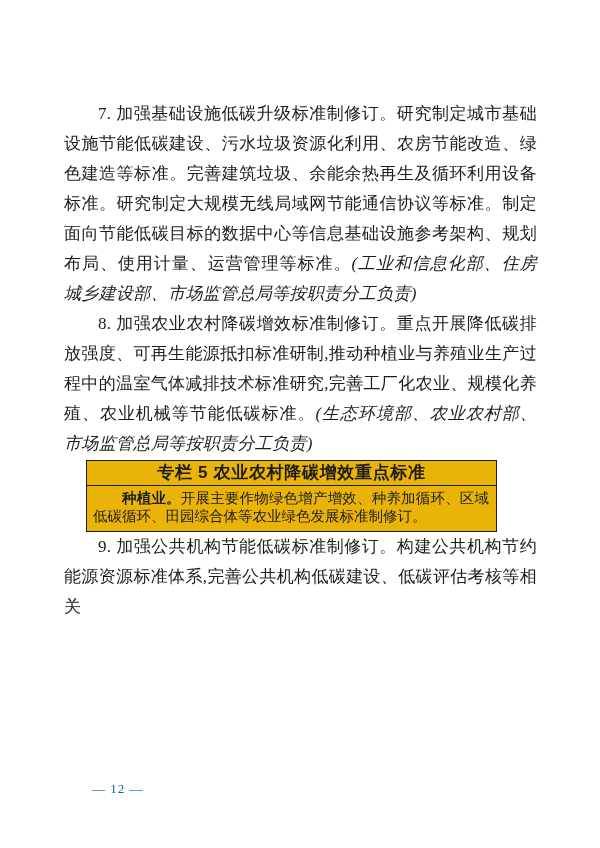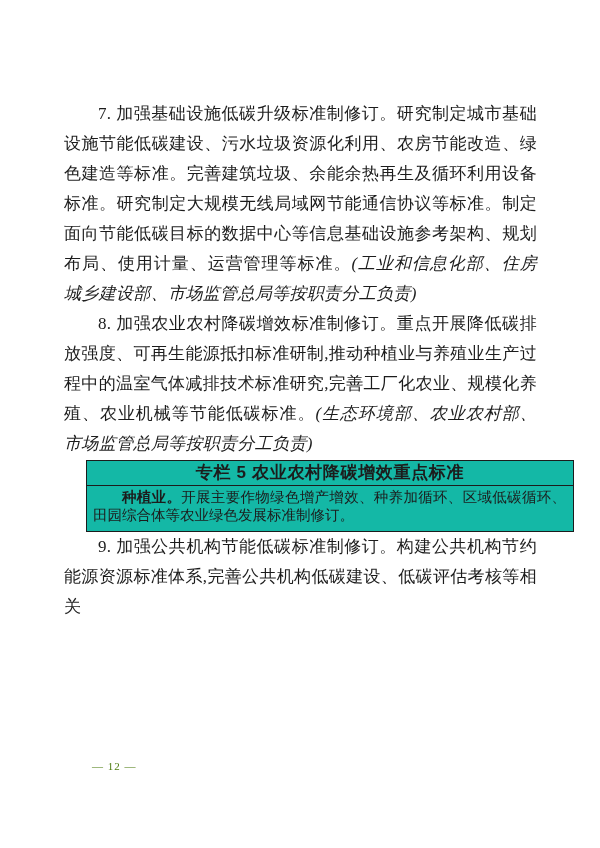"专栏 5 农业农村降碳增效重点标准" .column-box { background: #14b8a6 -> #eab308; width: 488px -> 411px }
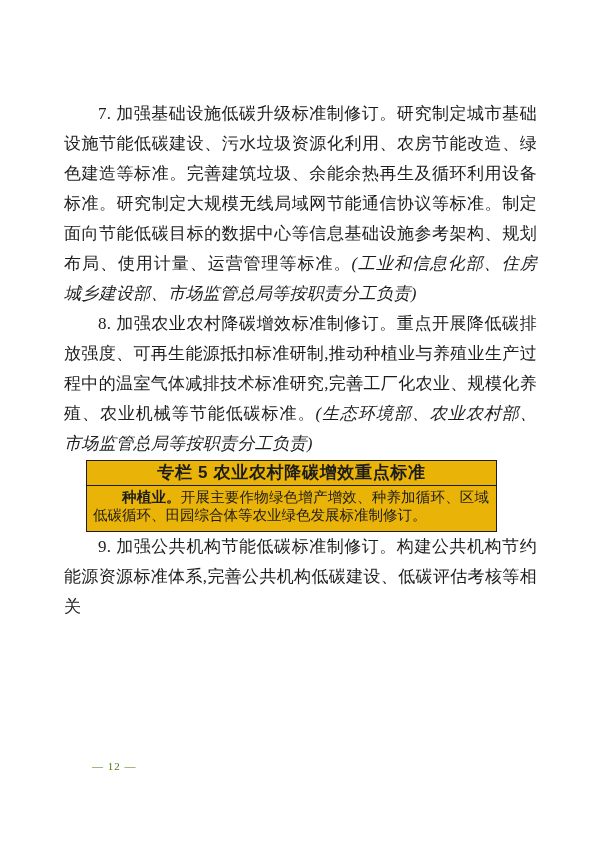"种植业。开展主要作物绿色增产增效、种养加循环、区域低碳循环、田园综合体等农业绿色" .column-box-body { font-family: Liberation Mono, monospace -> none }
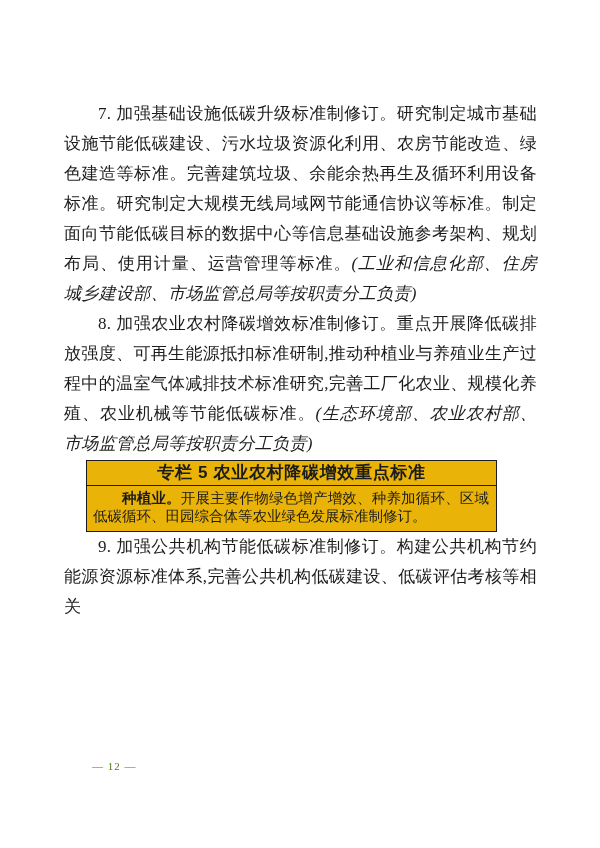"— 12 —" .footer { color: #4d7c0f -> #0369a1; font-size: 11px -> 13px; top: 760px -> 781px }
